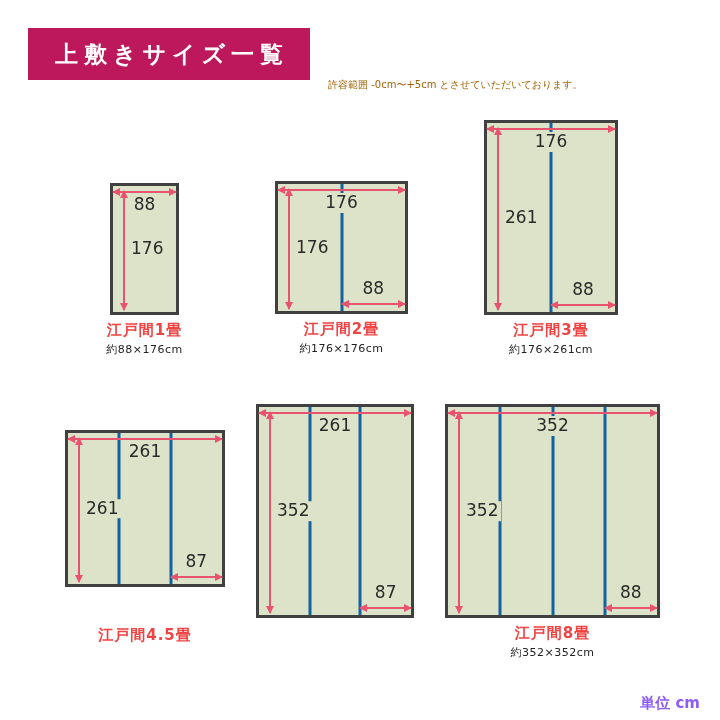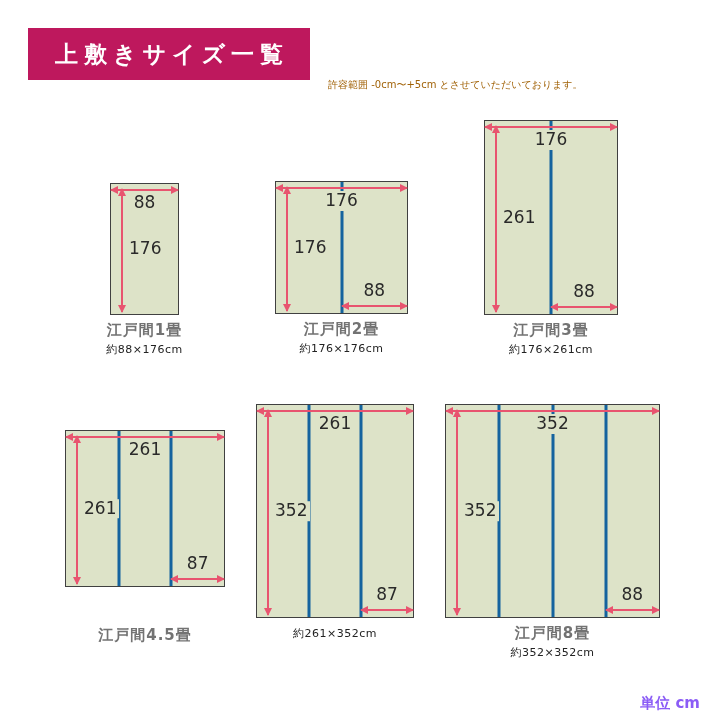"176" .mat { border: 1px solid #404040 -> 3px solid #404040 }
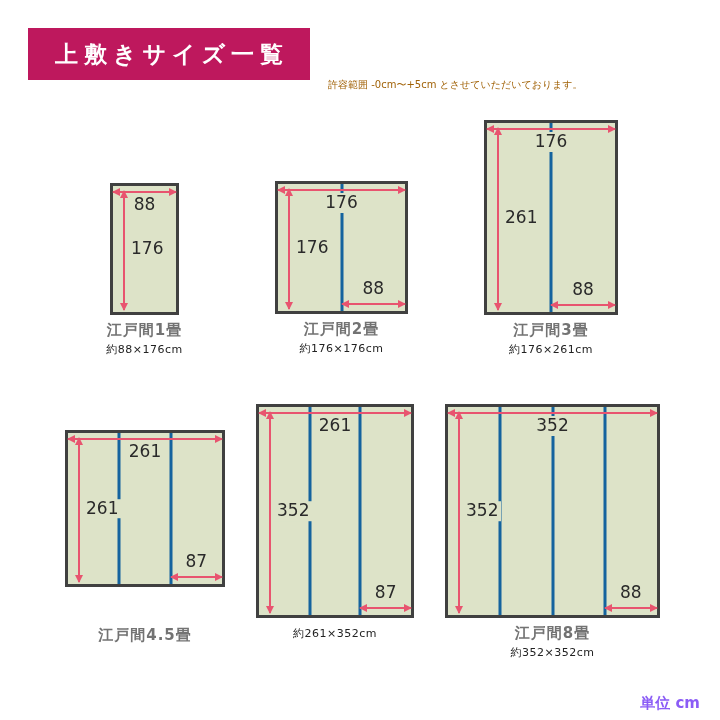"江戸間1畳" .cap-name { color: #737373 -> #ef4444 }
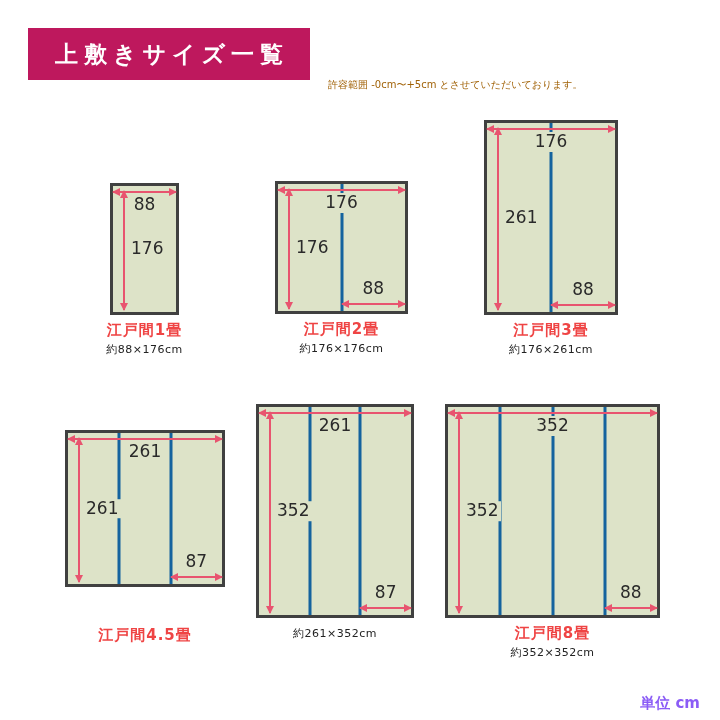"約261×352cm" div.cap-size { html: <div>約261×352cm</div> -> none }
